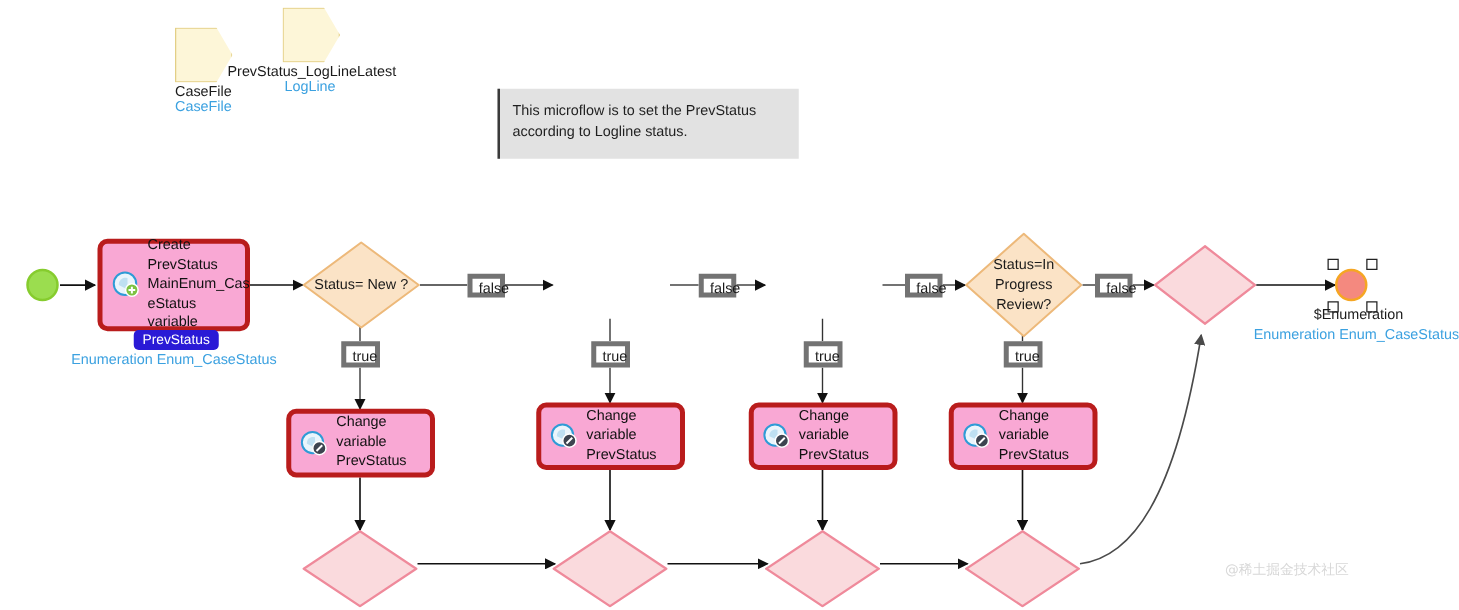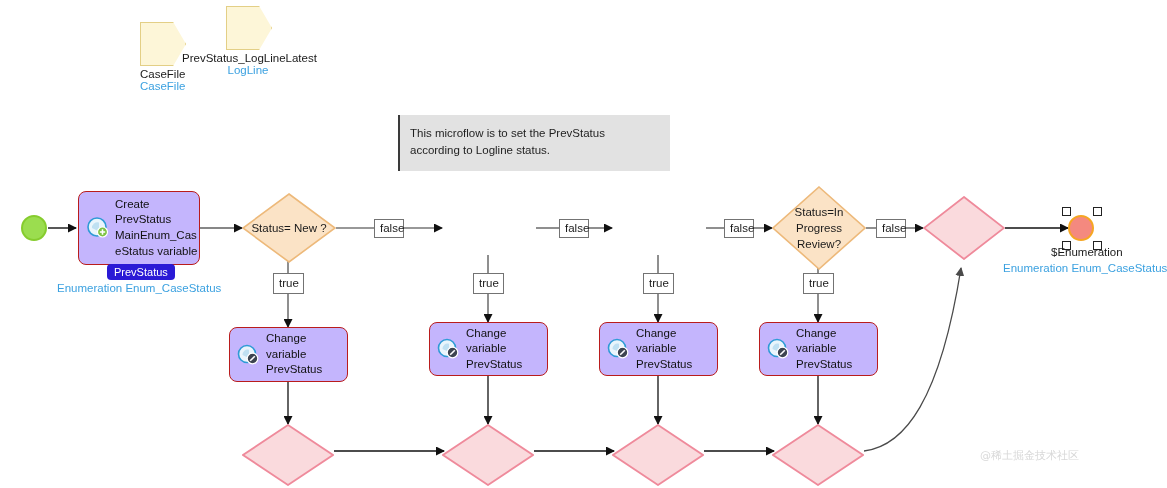"This microflow is to set" div.annotation { margin-top: 44px -> none; width: 272px -> 241px }
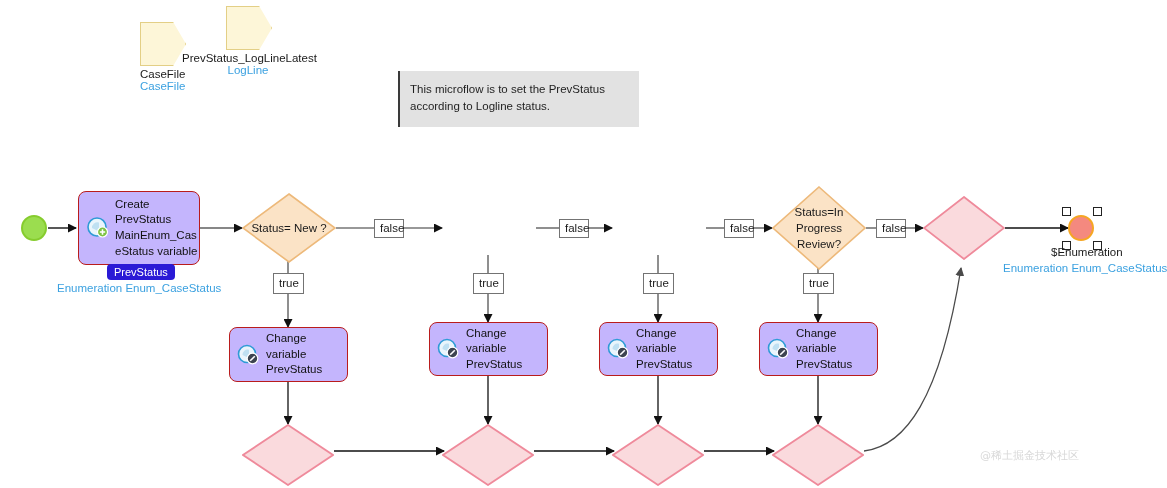"Create" .action-box { background: #c4b5fd -> #f9a8d4; border: 1px solid #b91c1c -> 4px solid #b91c1c }
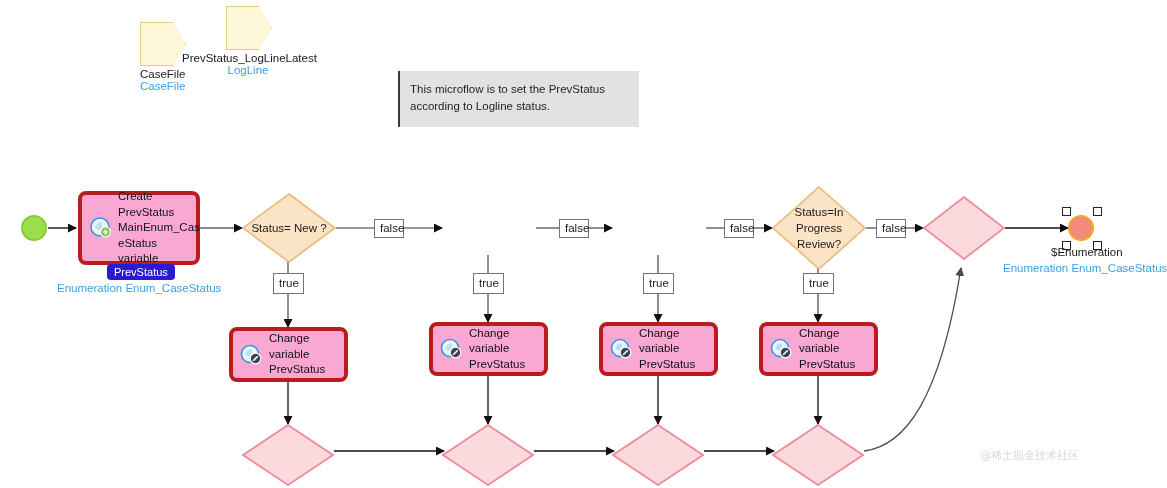"false" .flow-label { border: 1px solid #737373 -> 4px solid #737373 }
